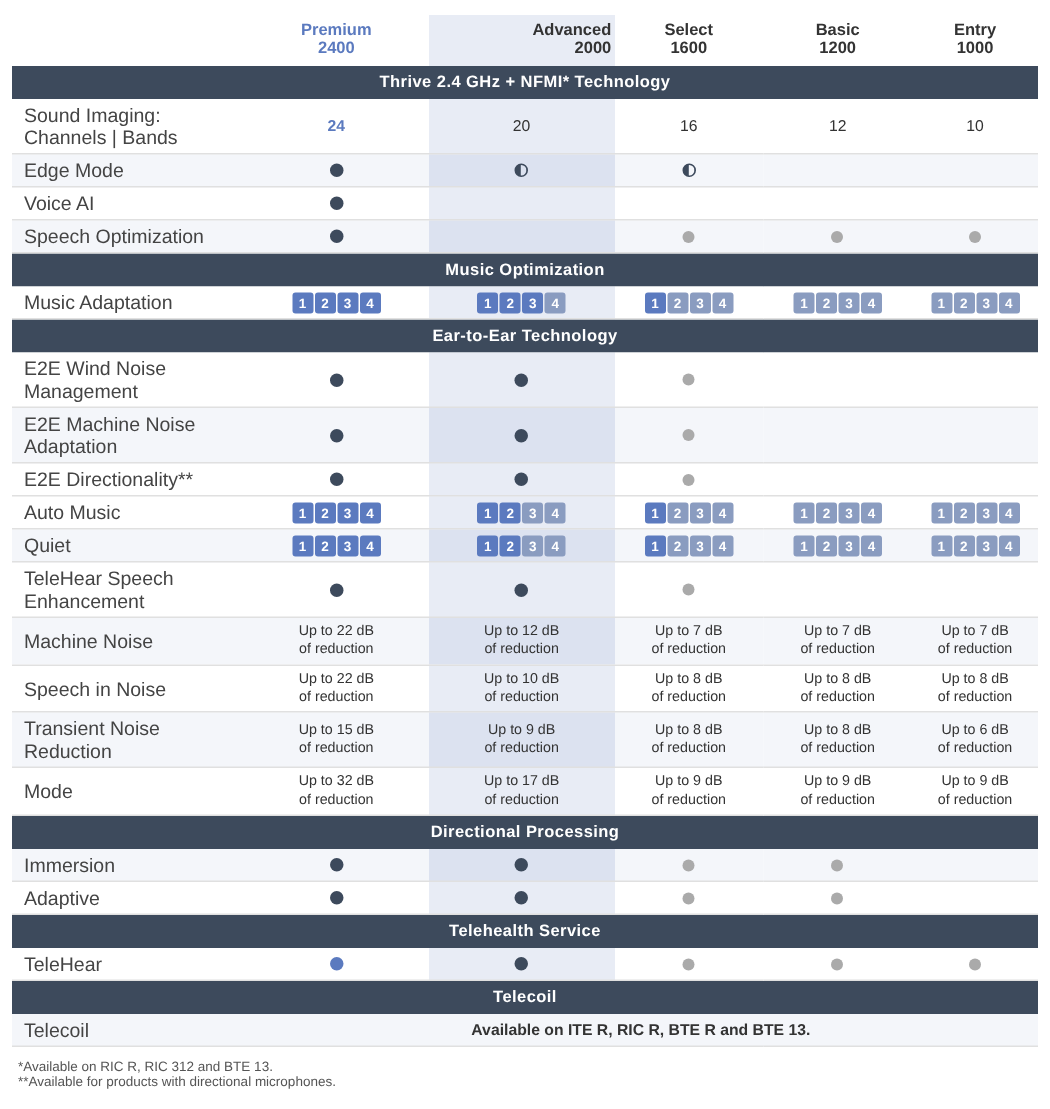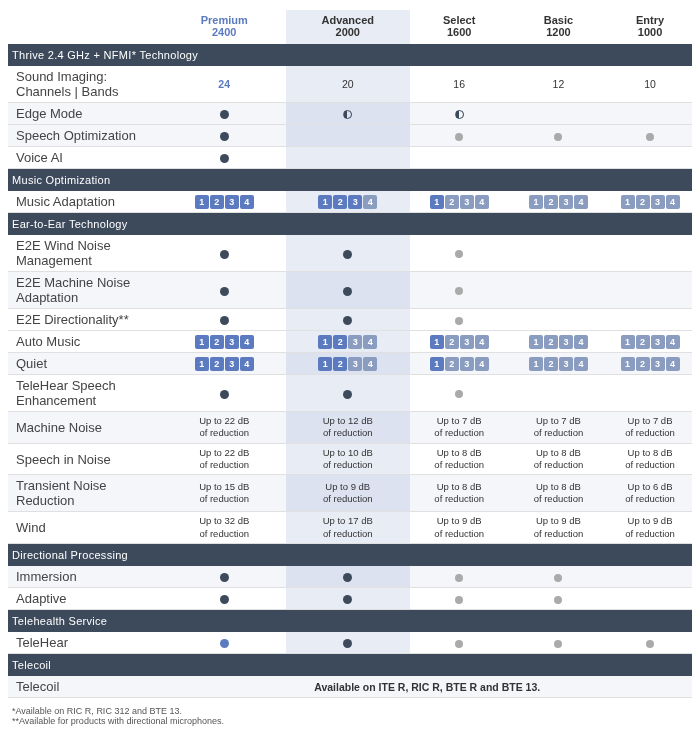"Advanced" .header-row th.advanced-col { text-align: none -> right }
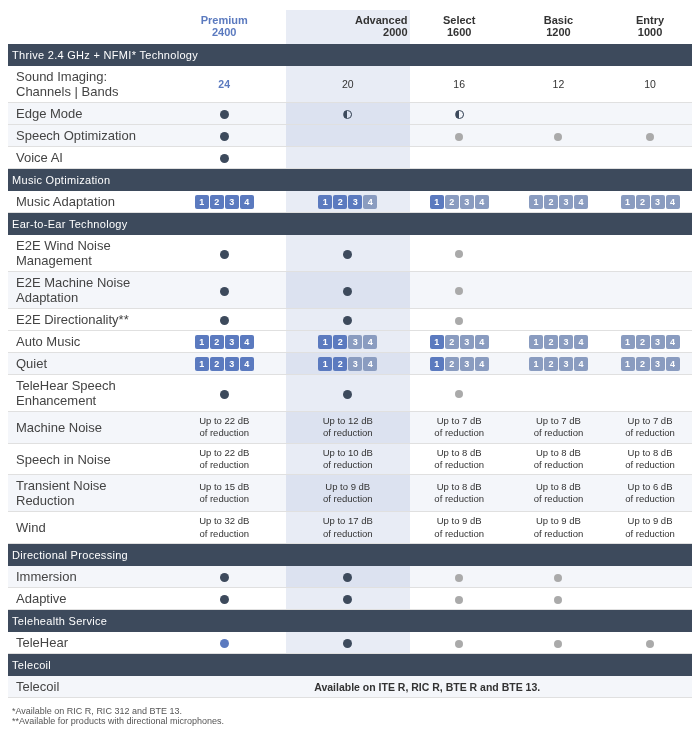"Thrive 2.4 GHz + NFMI*" .section-header td { font-weight: normal -> bold; text-align: none -> center }
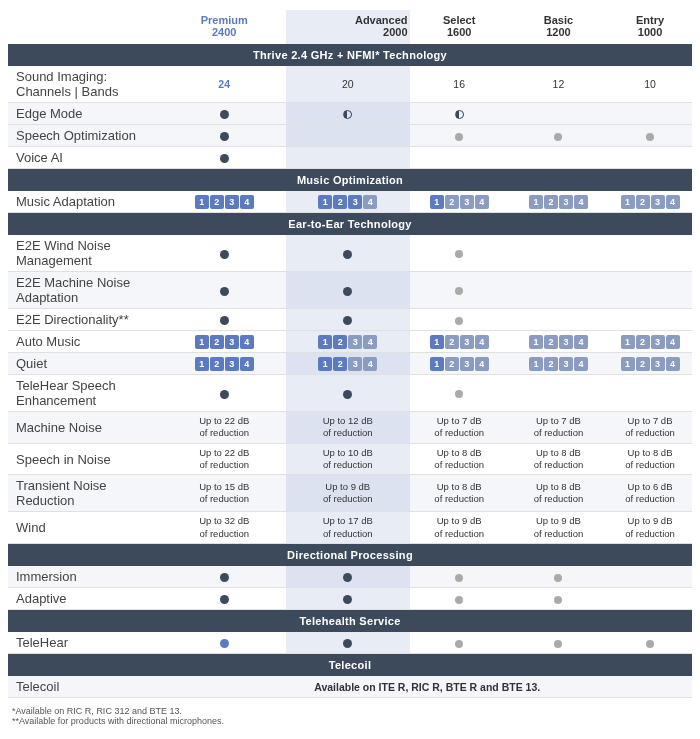"Speech Optimization" tr.data-row { order: before "Voice AI" -> after "Voice AI" }
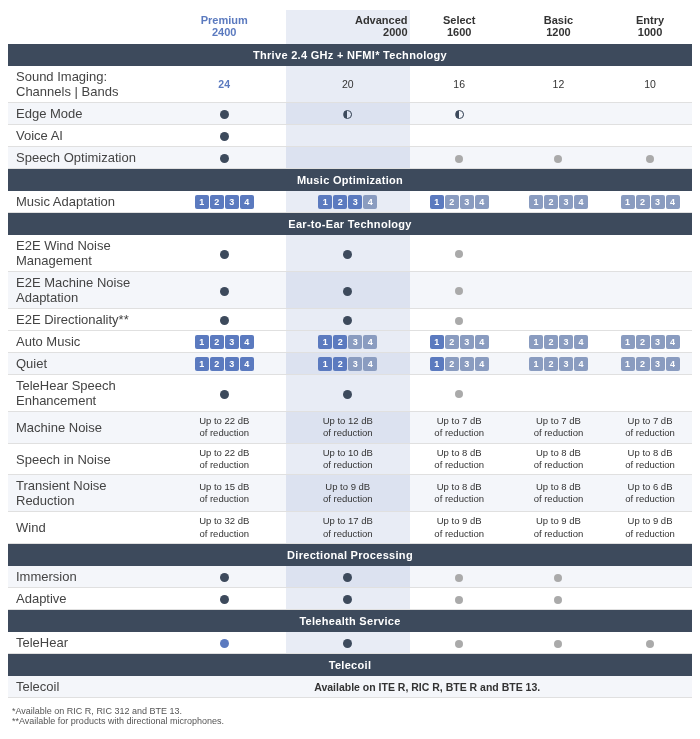"Wind" td.feature-col { text: Wind -> Mode }
